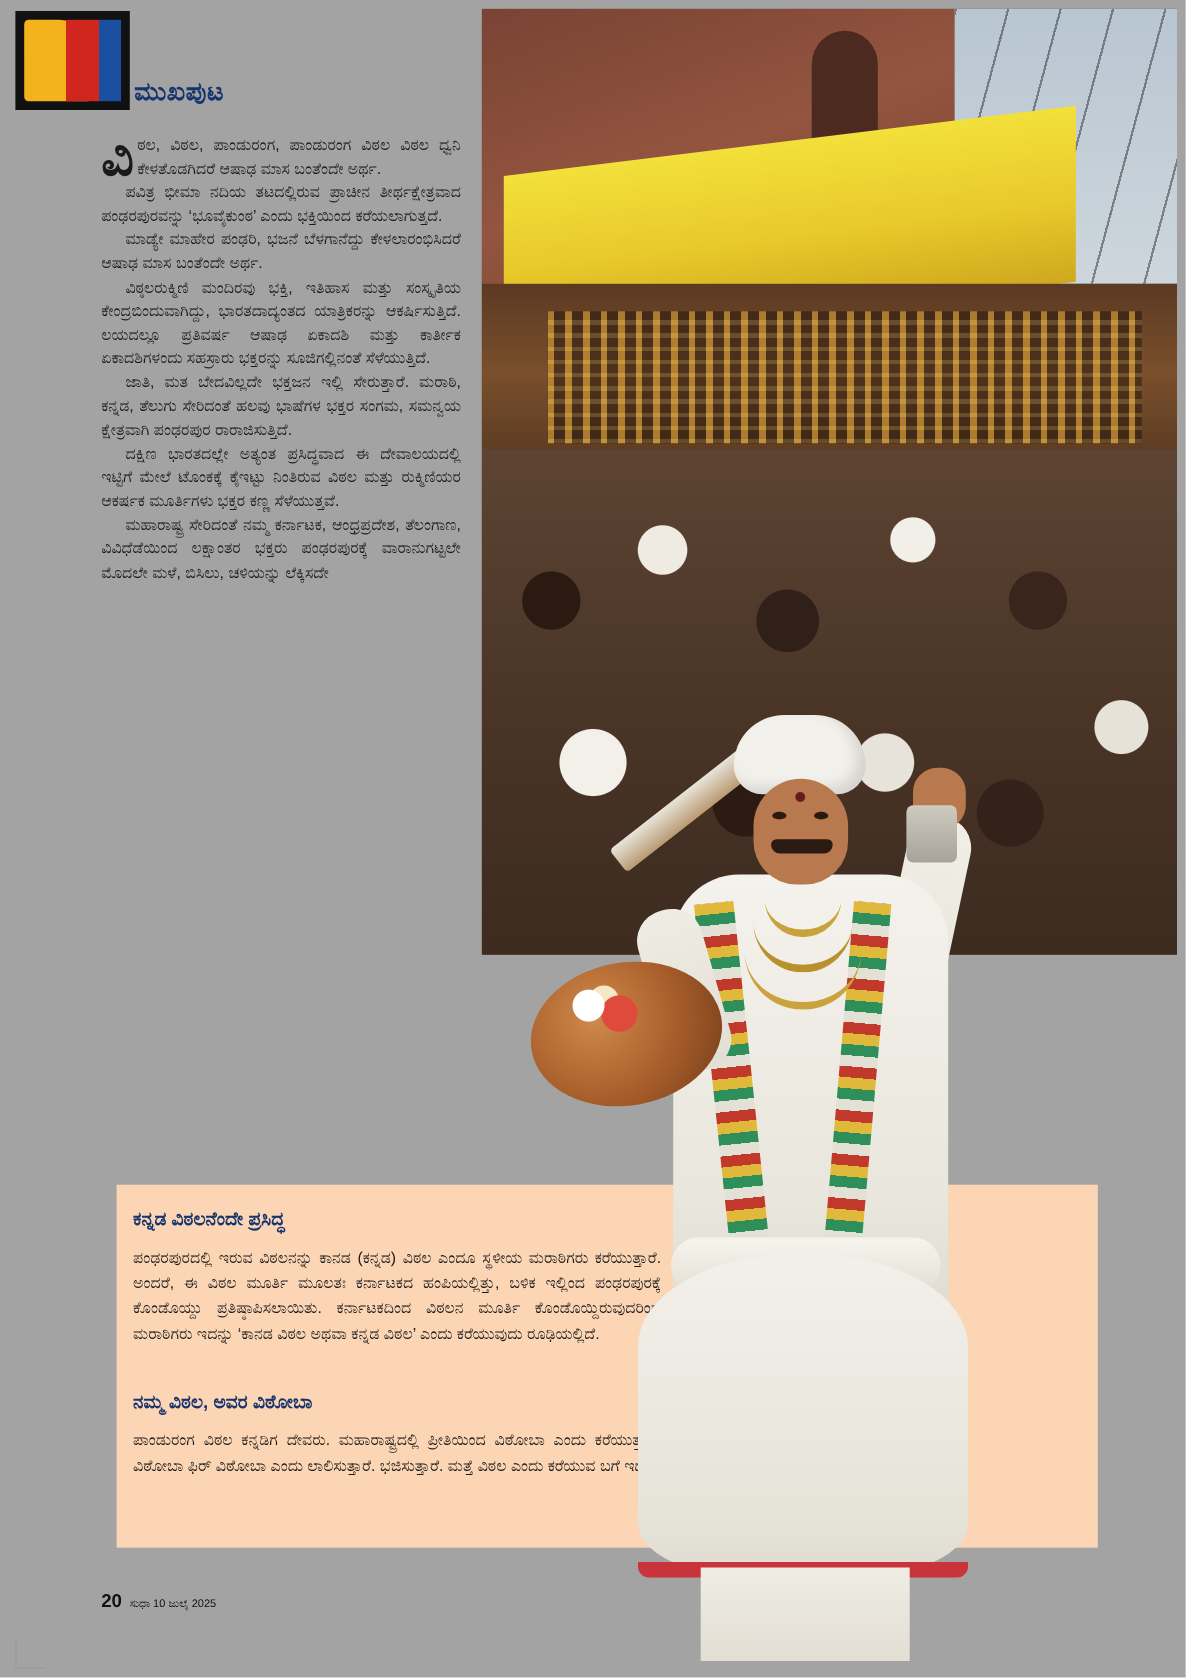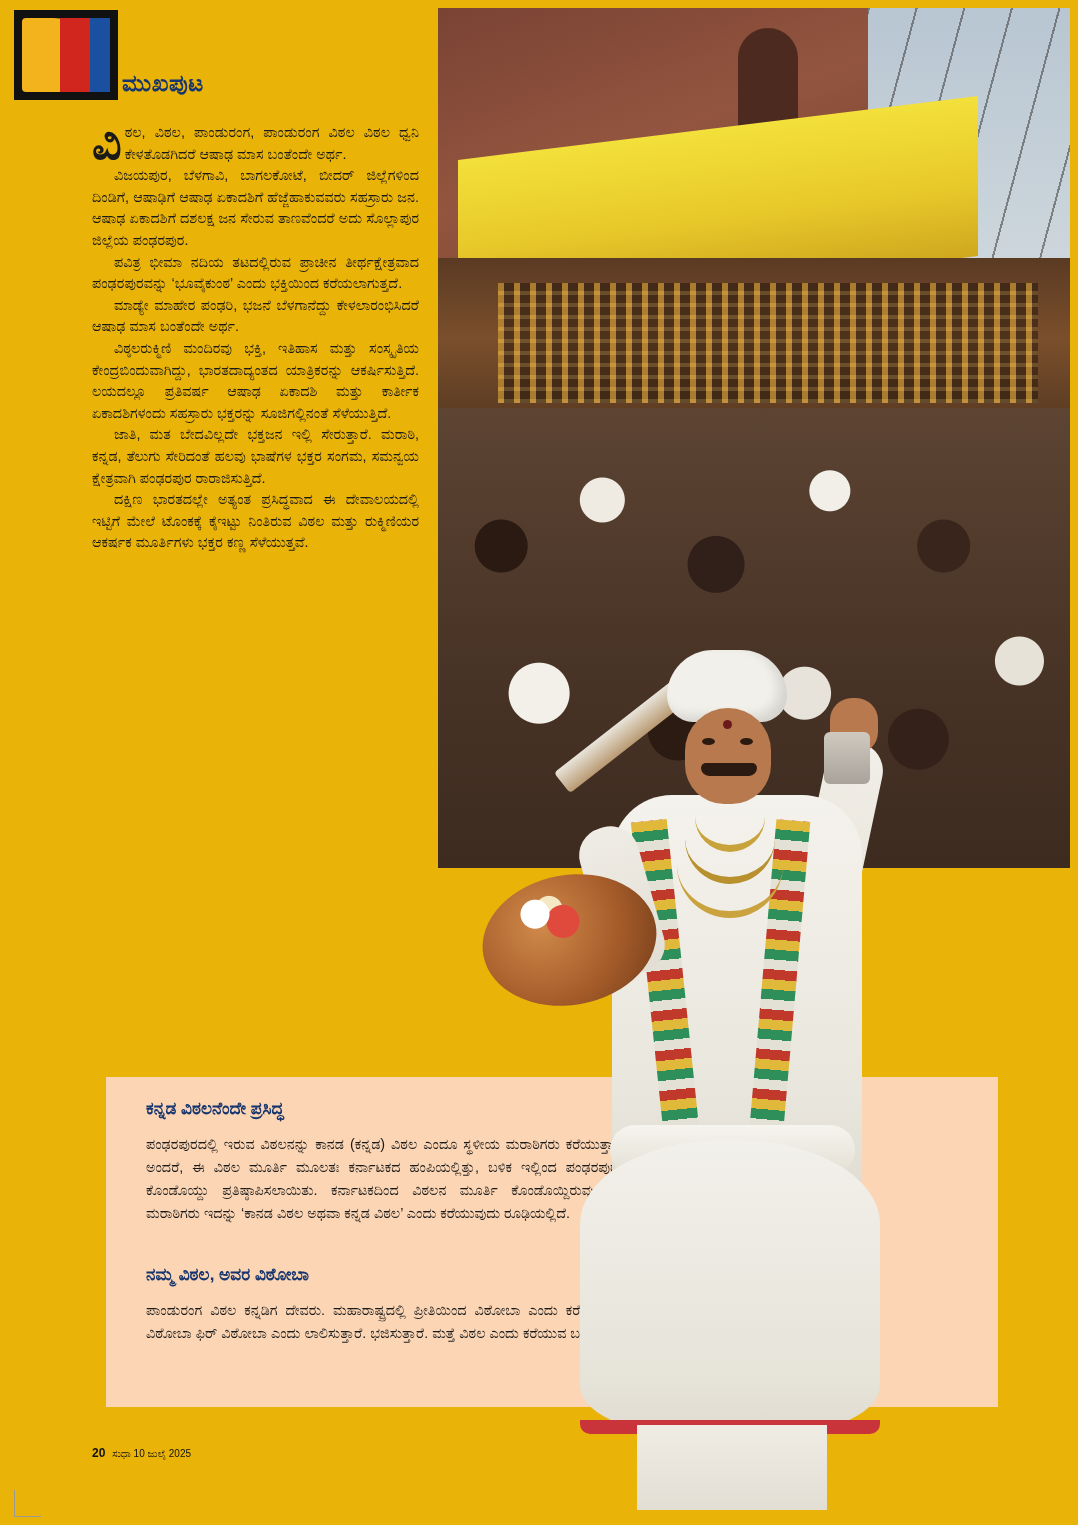"ಮುಖಪುಟ" .page { background: #eab308 -> #a3a3a3 }
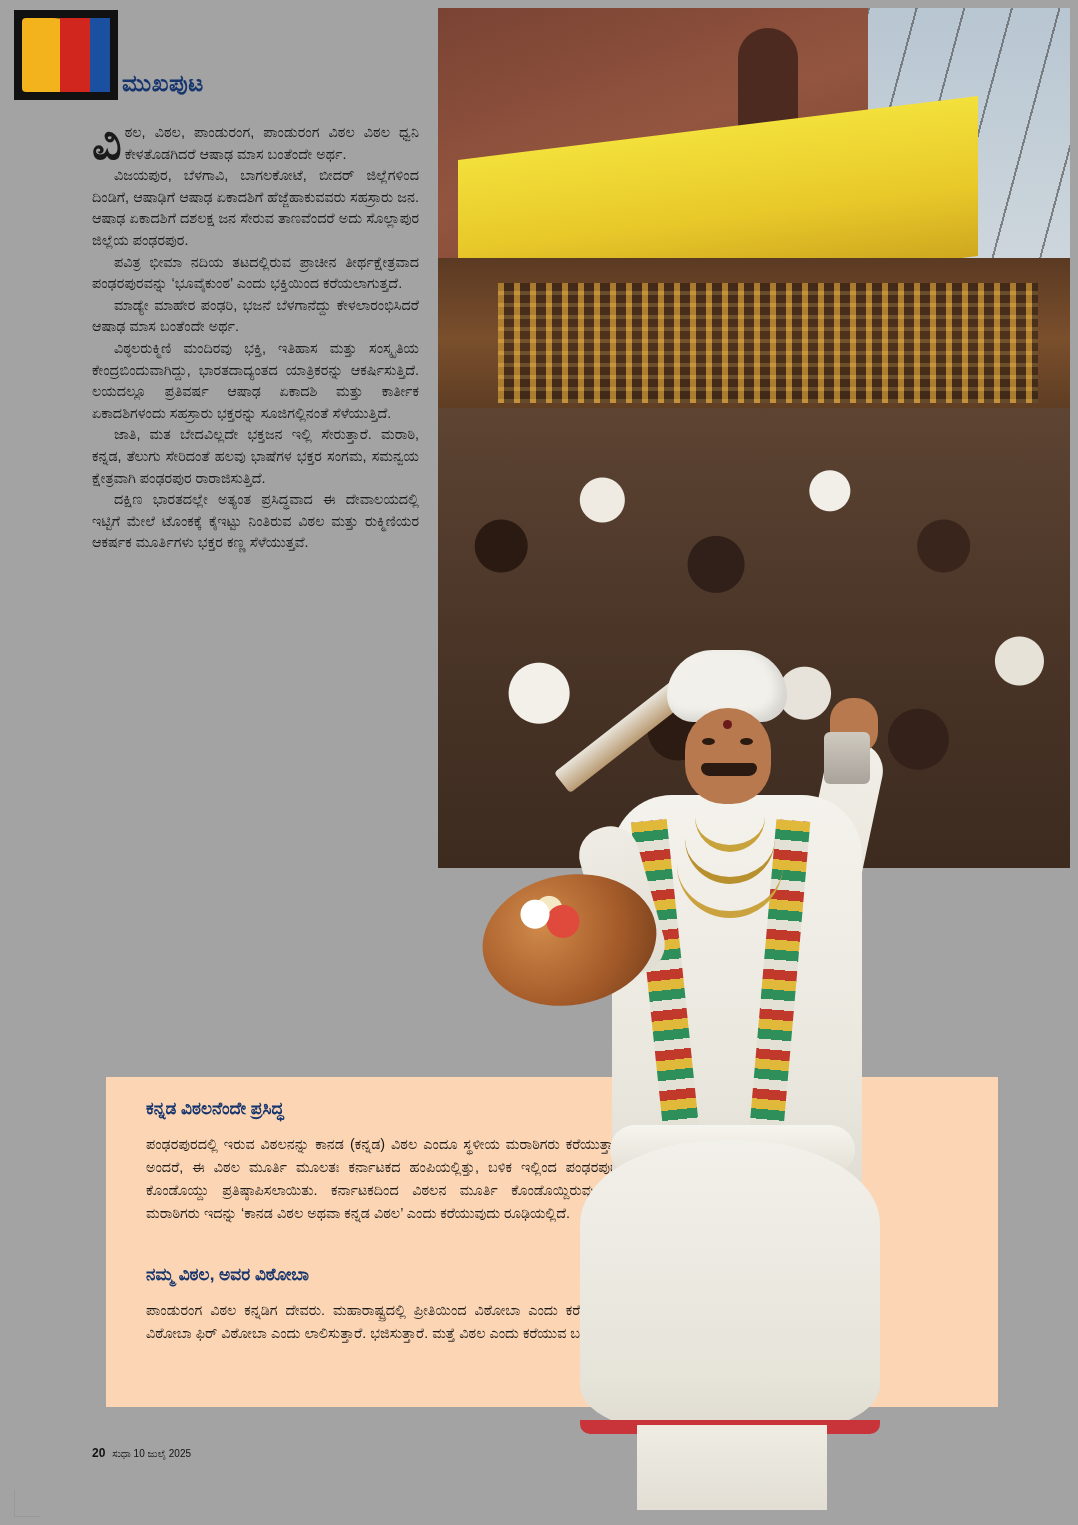"ವಿಜಯಪುರ, ಬೆಳಗಾವಿ, ಬಾಗಲಕೋಟೆ, ಬೀದರ್" p { html: <p>ವಿಜಯಪುರ, ಬೆಳಗಾವಿ, ಬಾಗಲಕೋಟೆ, ಬೀದರ್ ಜಿಲ್ಲೆಗಳಿಂದ ದಿಂಡಿಗೆ, ಆಷಾಢಿಗೆ ಆಷಾಢ ಏಕಾದಶಿಗೆ ಹೆಜ್ಜೆಹಾಕುವವರು ಸಹಸ್ರಾರು ಜನ. ಆಷಾಢ ಏಕಾದಶಿಗೆ ದಶಲಕ್ಷ ಜನ ಸೇರುವ ತಾಣವೆಂದರೆ ಅದು ಸೊಲ್ಲಾಪುರ ಜಿಲ್ಲೆಯ ಪಂಢರಪುರ.</p> -> none }
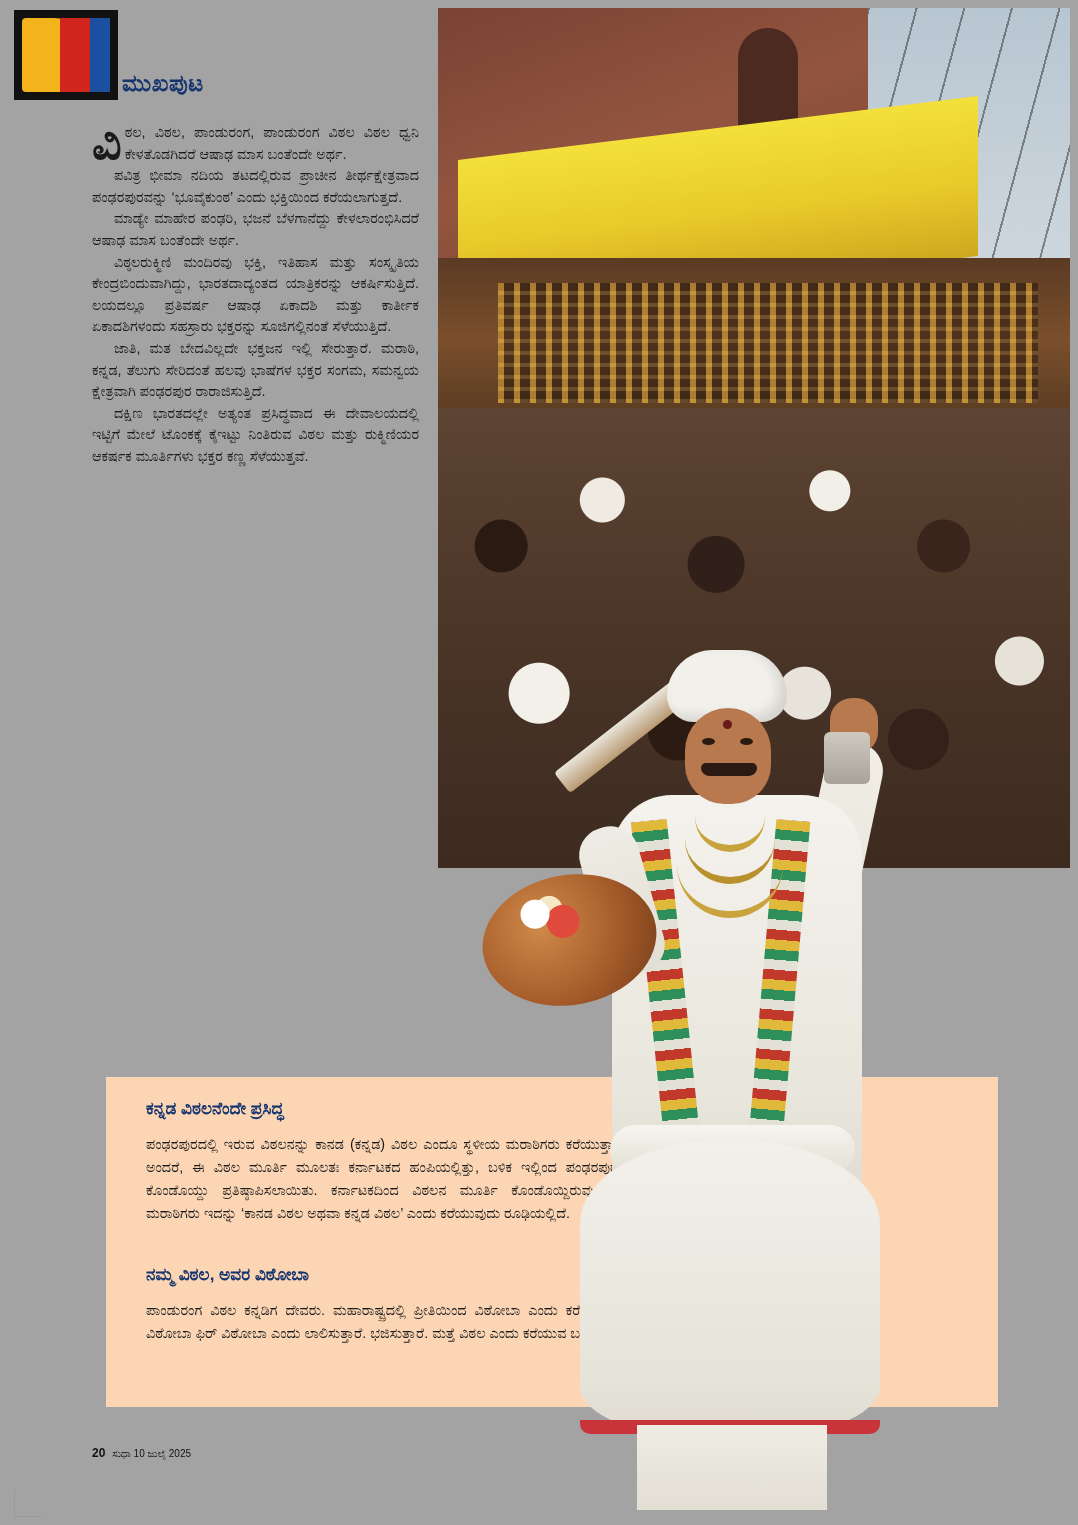"ಮಹಾರಾಷ್ಟ್ರ ಸೇರಿದಂತೆ ನಮ್ಮ ಕರ್ನಾಟಕ," p { html: none -> <p>ಮಹಾರಾಷ್ಟ್ರ ಸೇರಿದಂತೆ ನಮ್ಮ ಕರ್ನಾಟಕ, ಆಂಧ್ರಪ್ರದೇಶ, ತೆಲಂಗಾಣ, ವಿವಿಧೆಡೆಯಿಂದ ಲಕ್ಷಾಂತರ ಭಕ್ತರು ಪಂಢರಪುರಕ್ಕೆ ವಾರಾನುಗಟ್ಟಲೇ ಮೊದಲೇ ಮಳೆ, ಬಿಸಿಲು, ಚಳಿಯನ್ನು ಲೆಕ್ಕಿಸದೇ</p> }
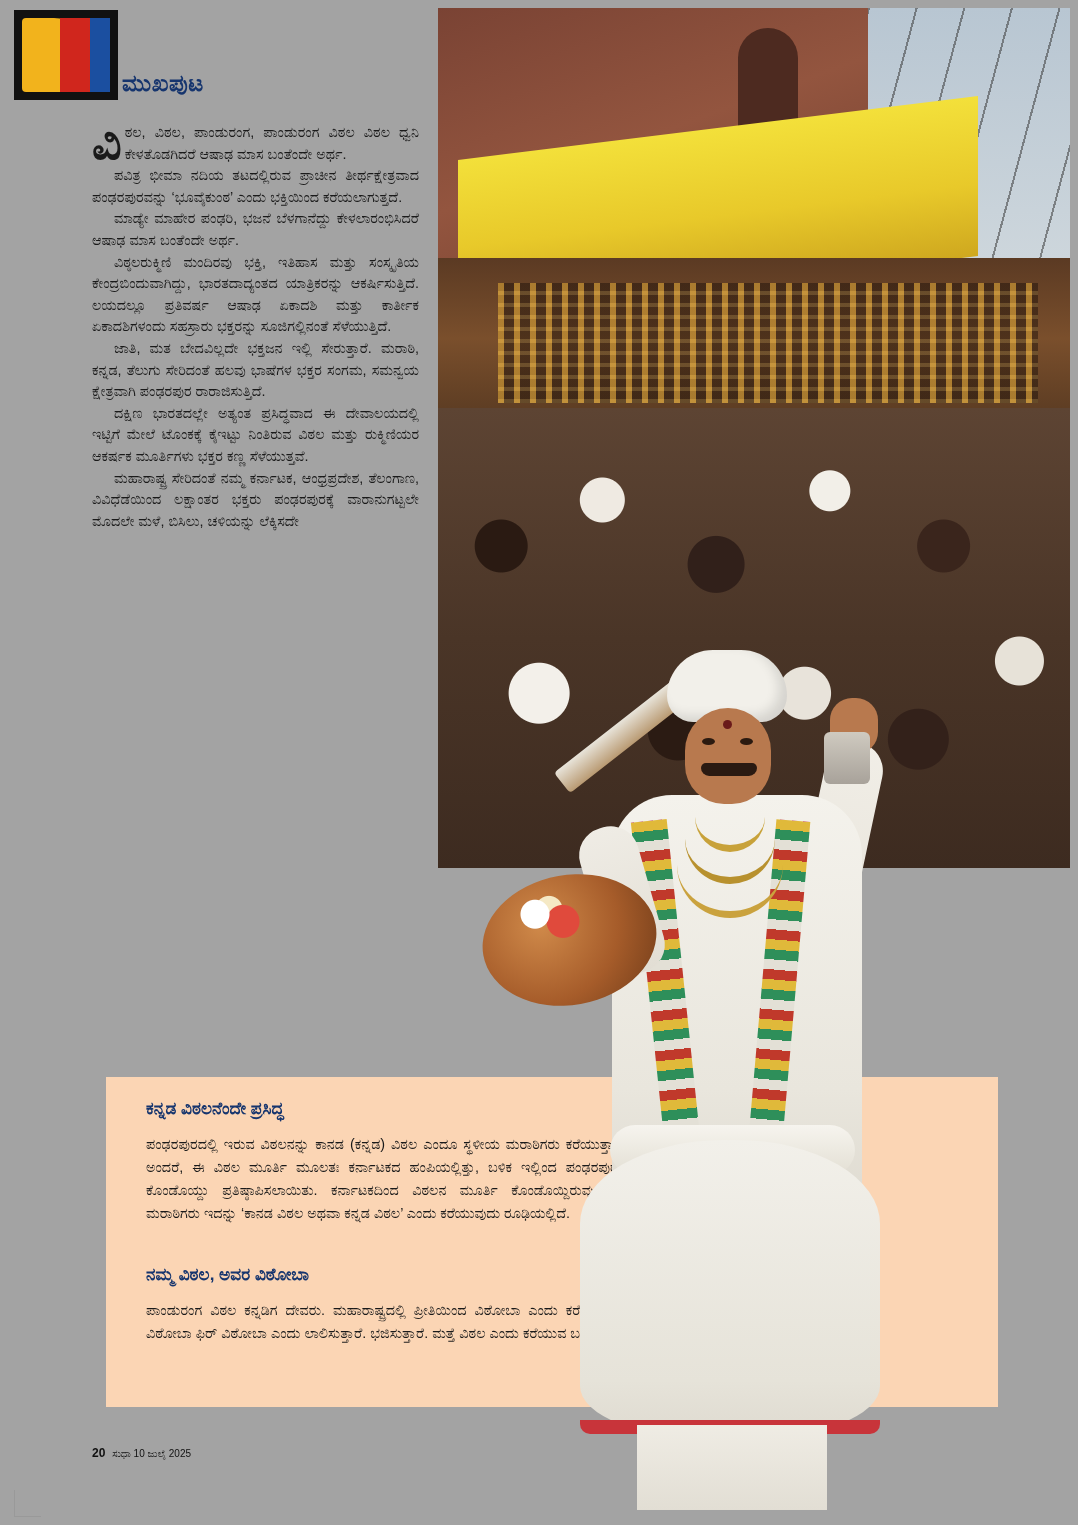"ಕನ್ನಡ ವಿಠಲನೆಂದೇ ಪ್ರಸಿದ್ಧ" .box-inner { padding: 22px 24px 0 40px -> 22px 24px 0 15px }
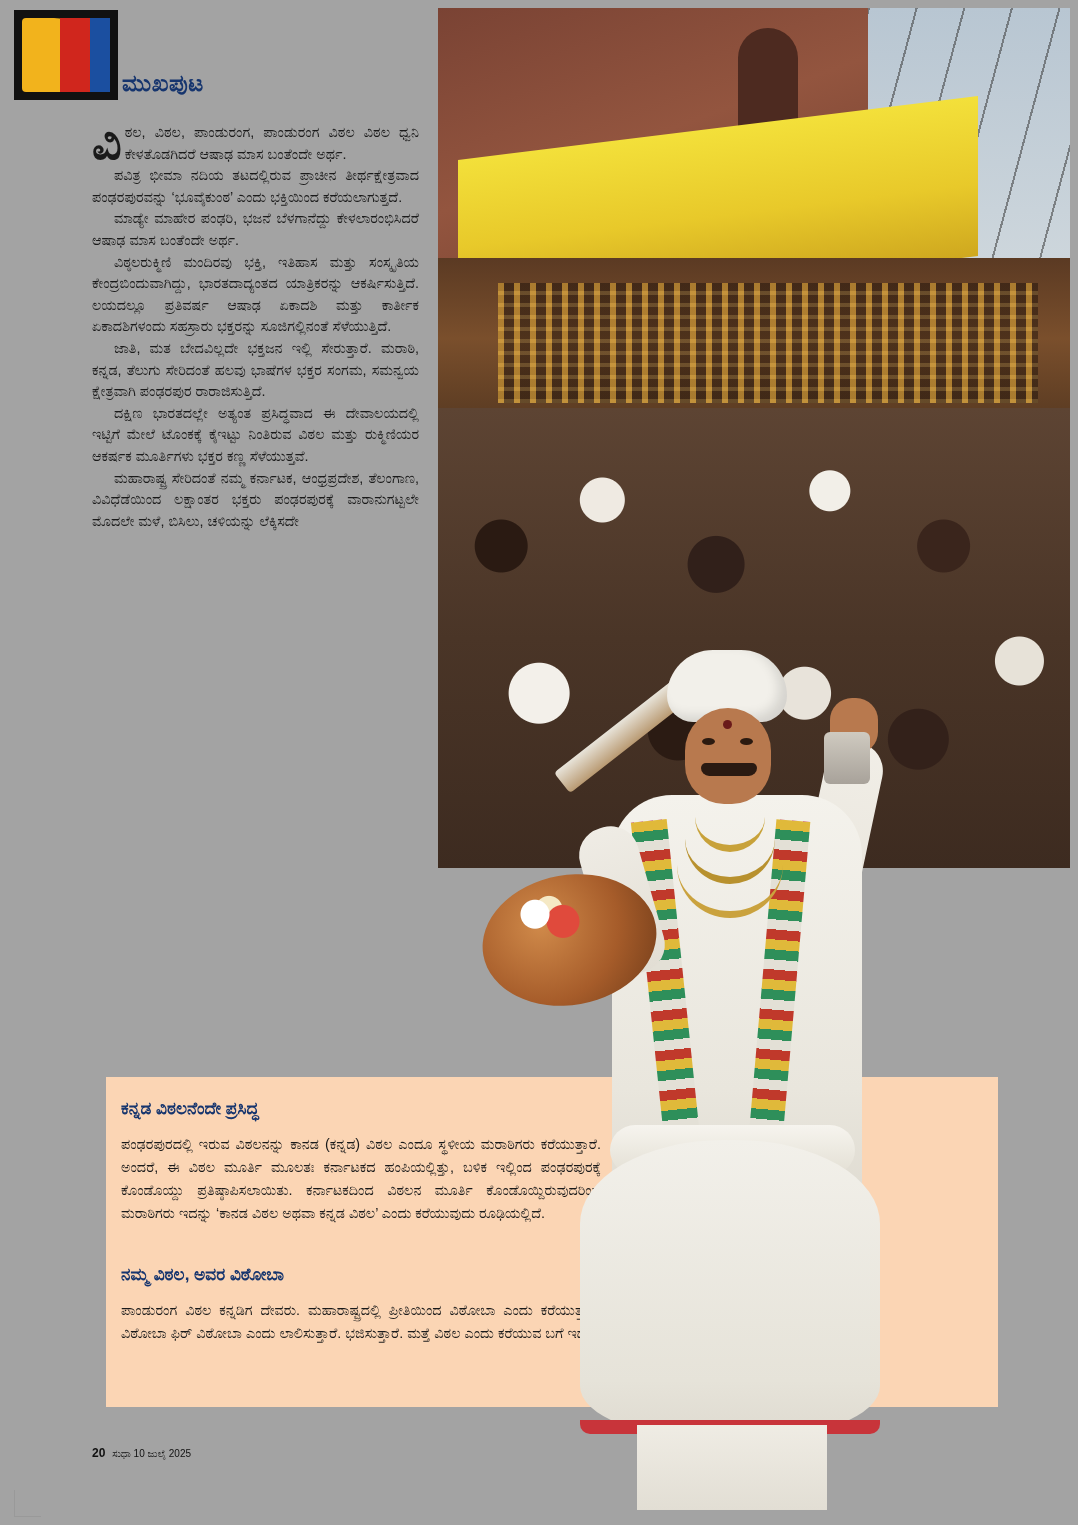"20" .footer .pagenum { font-size: 12px -> 17px }
